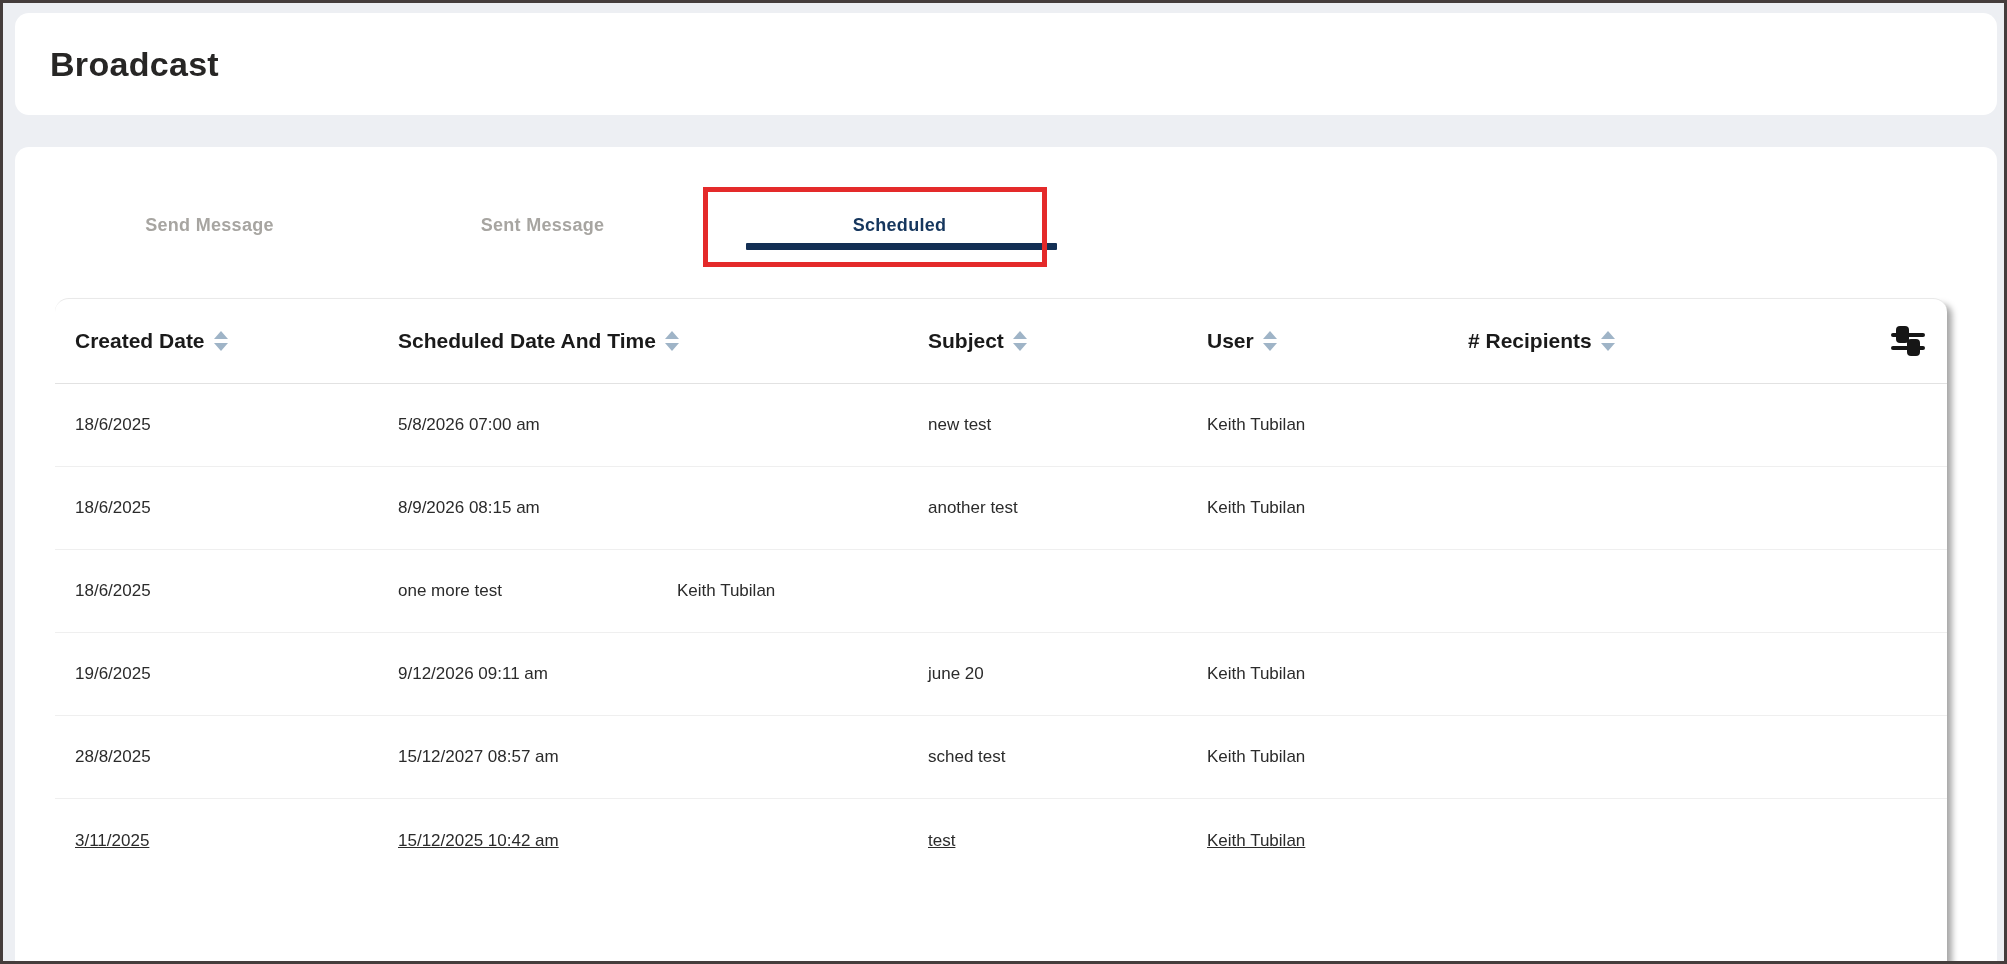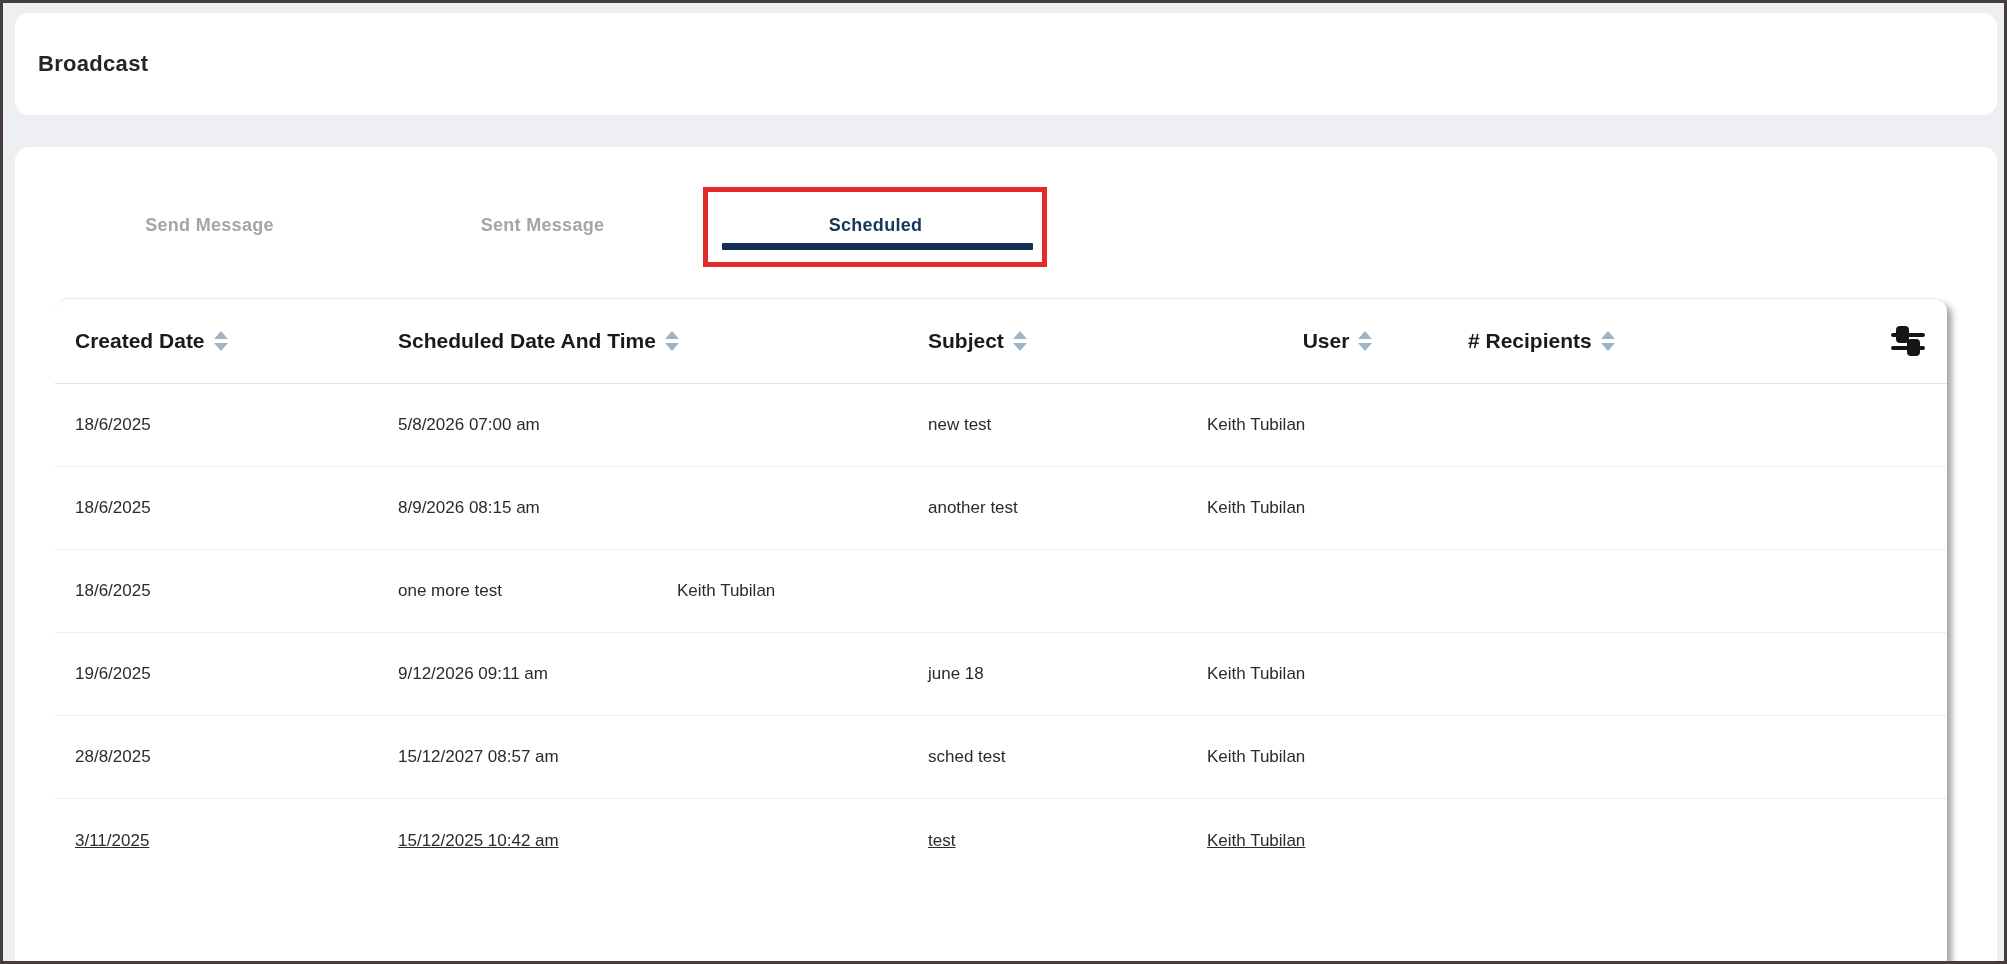"Broadcast" .page-title { font-size: 22px -> 34px; margin-left: 23px -> 35px }
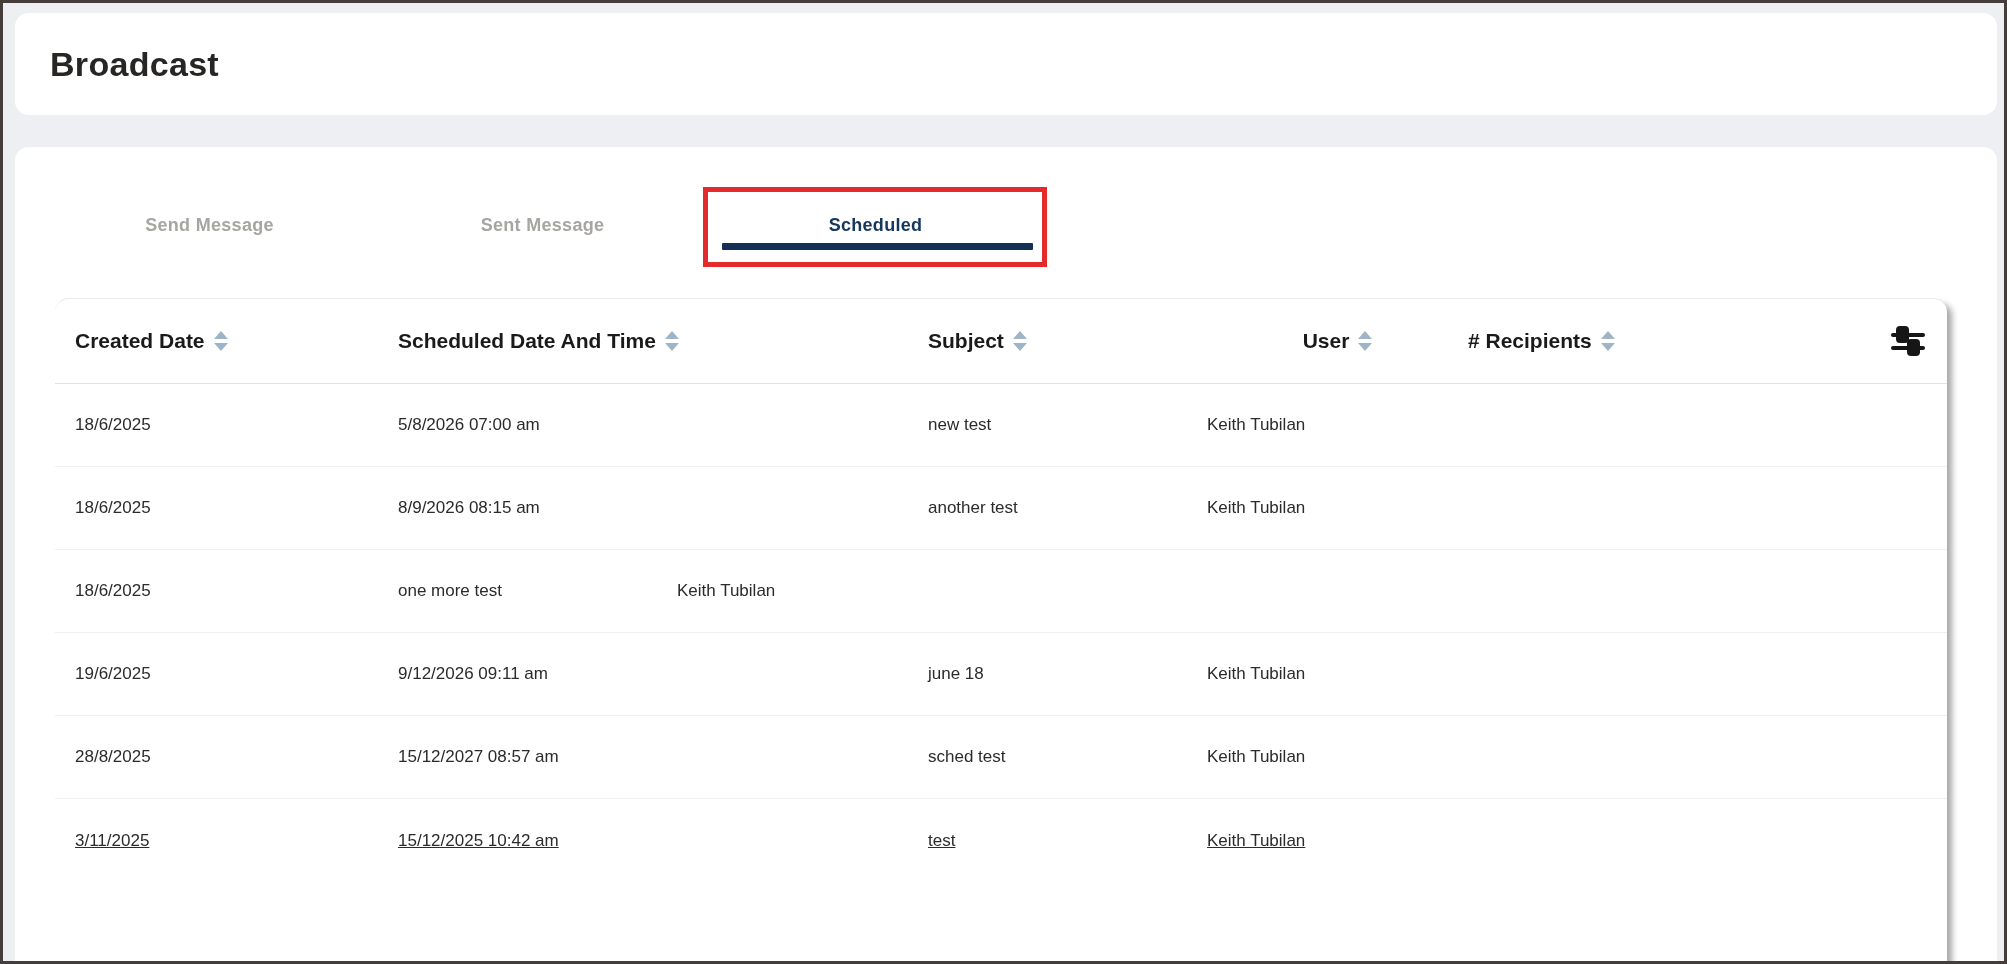"Scheduled" .tab.active { margin-left: none -> 24px }
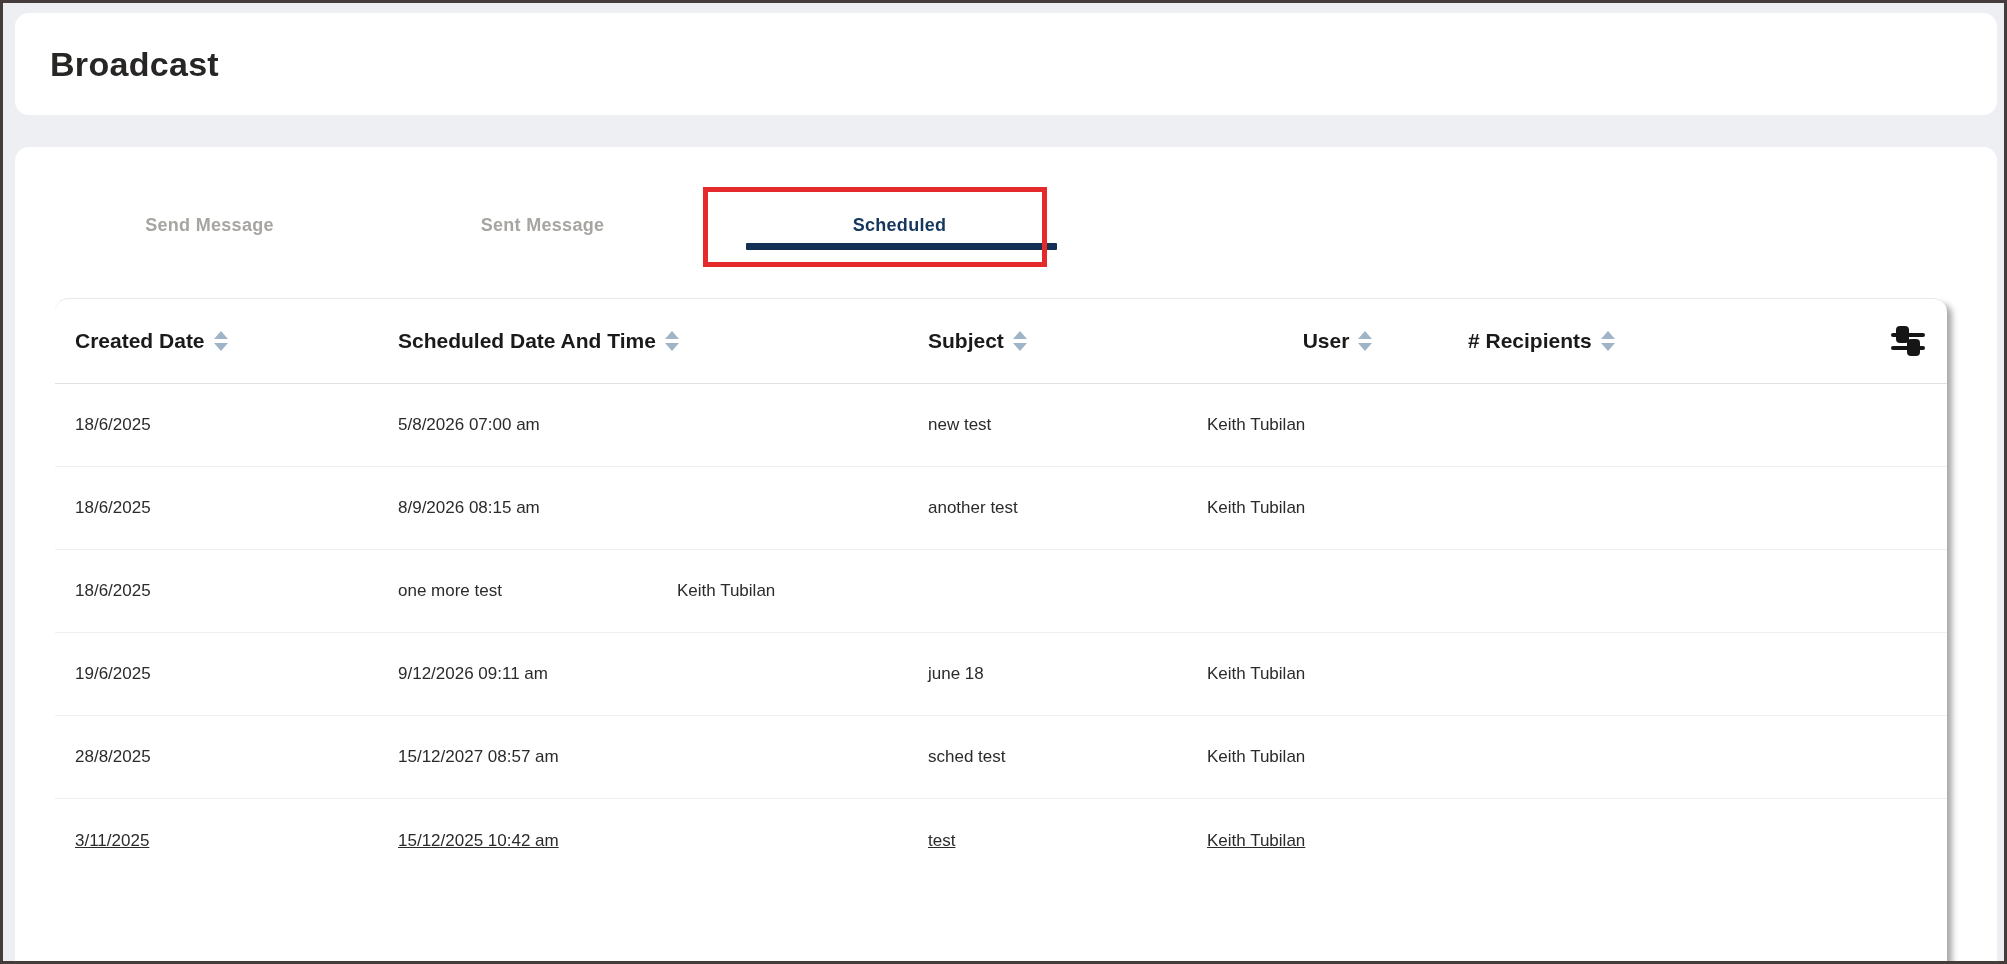"User" .c4 { justify-content: center -> none }
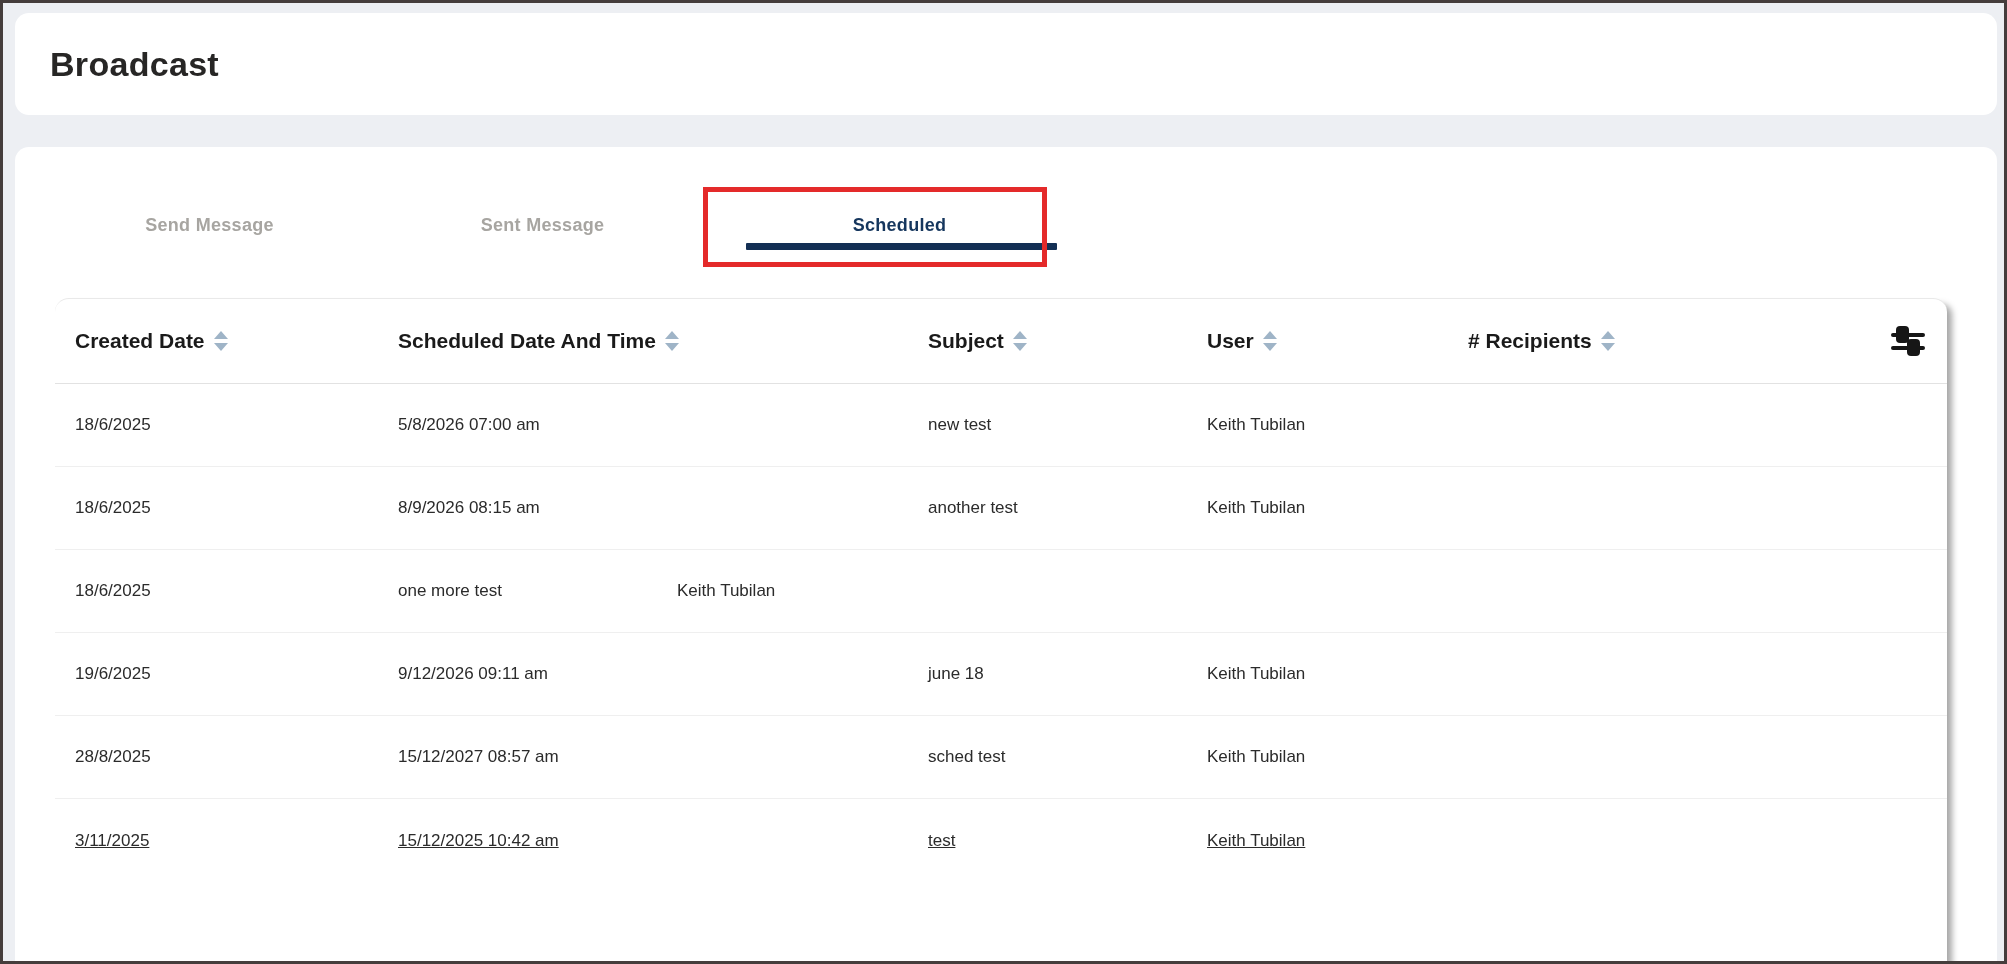"june 18" div.c3 { text: 18 -> 20 }
